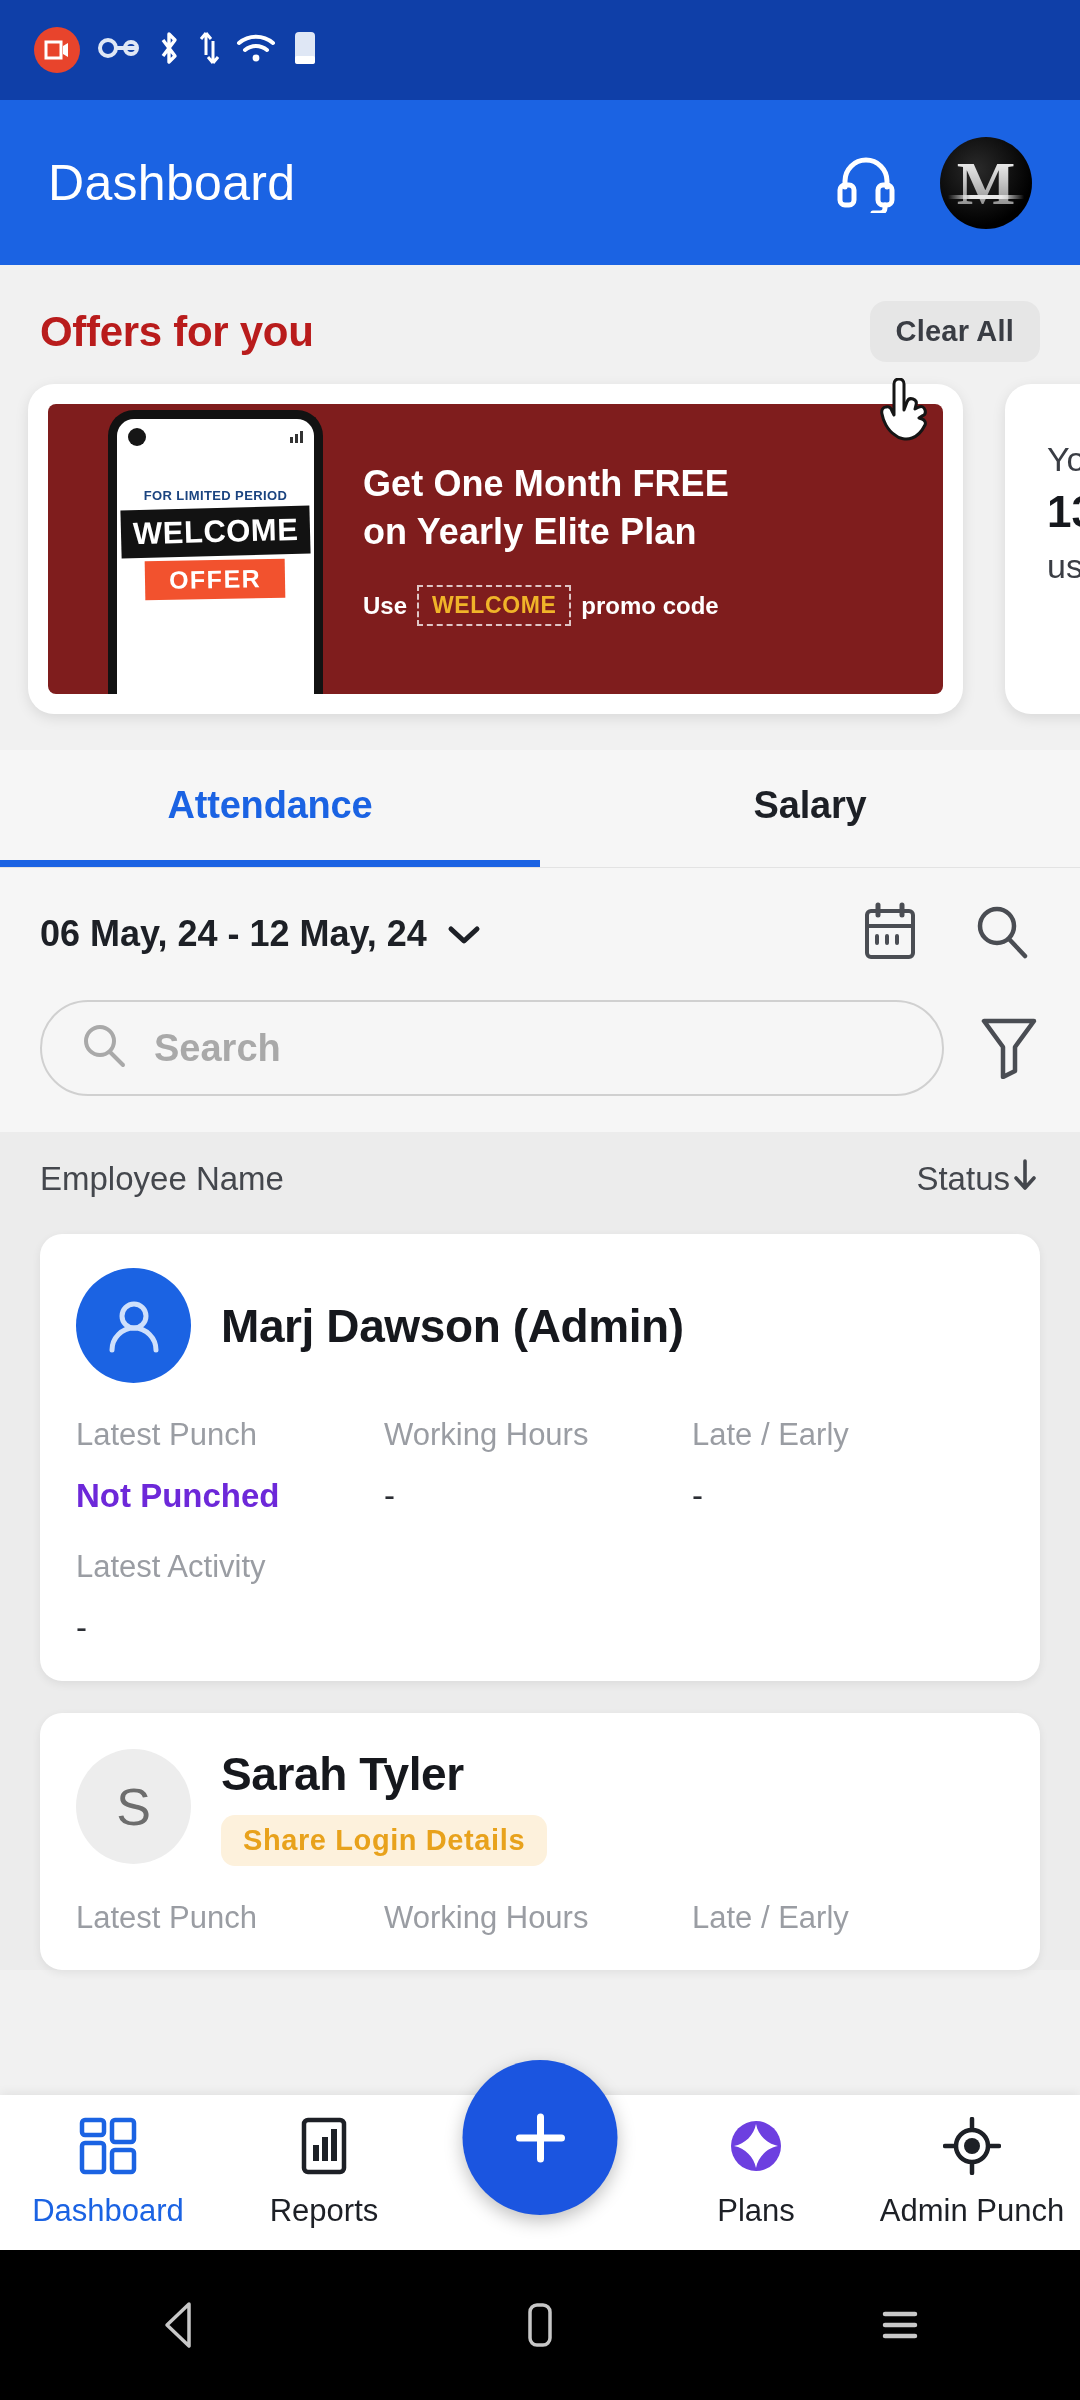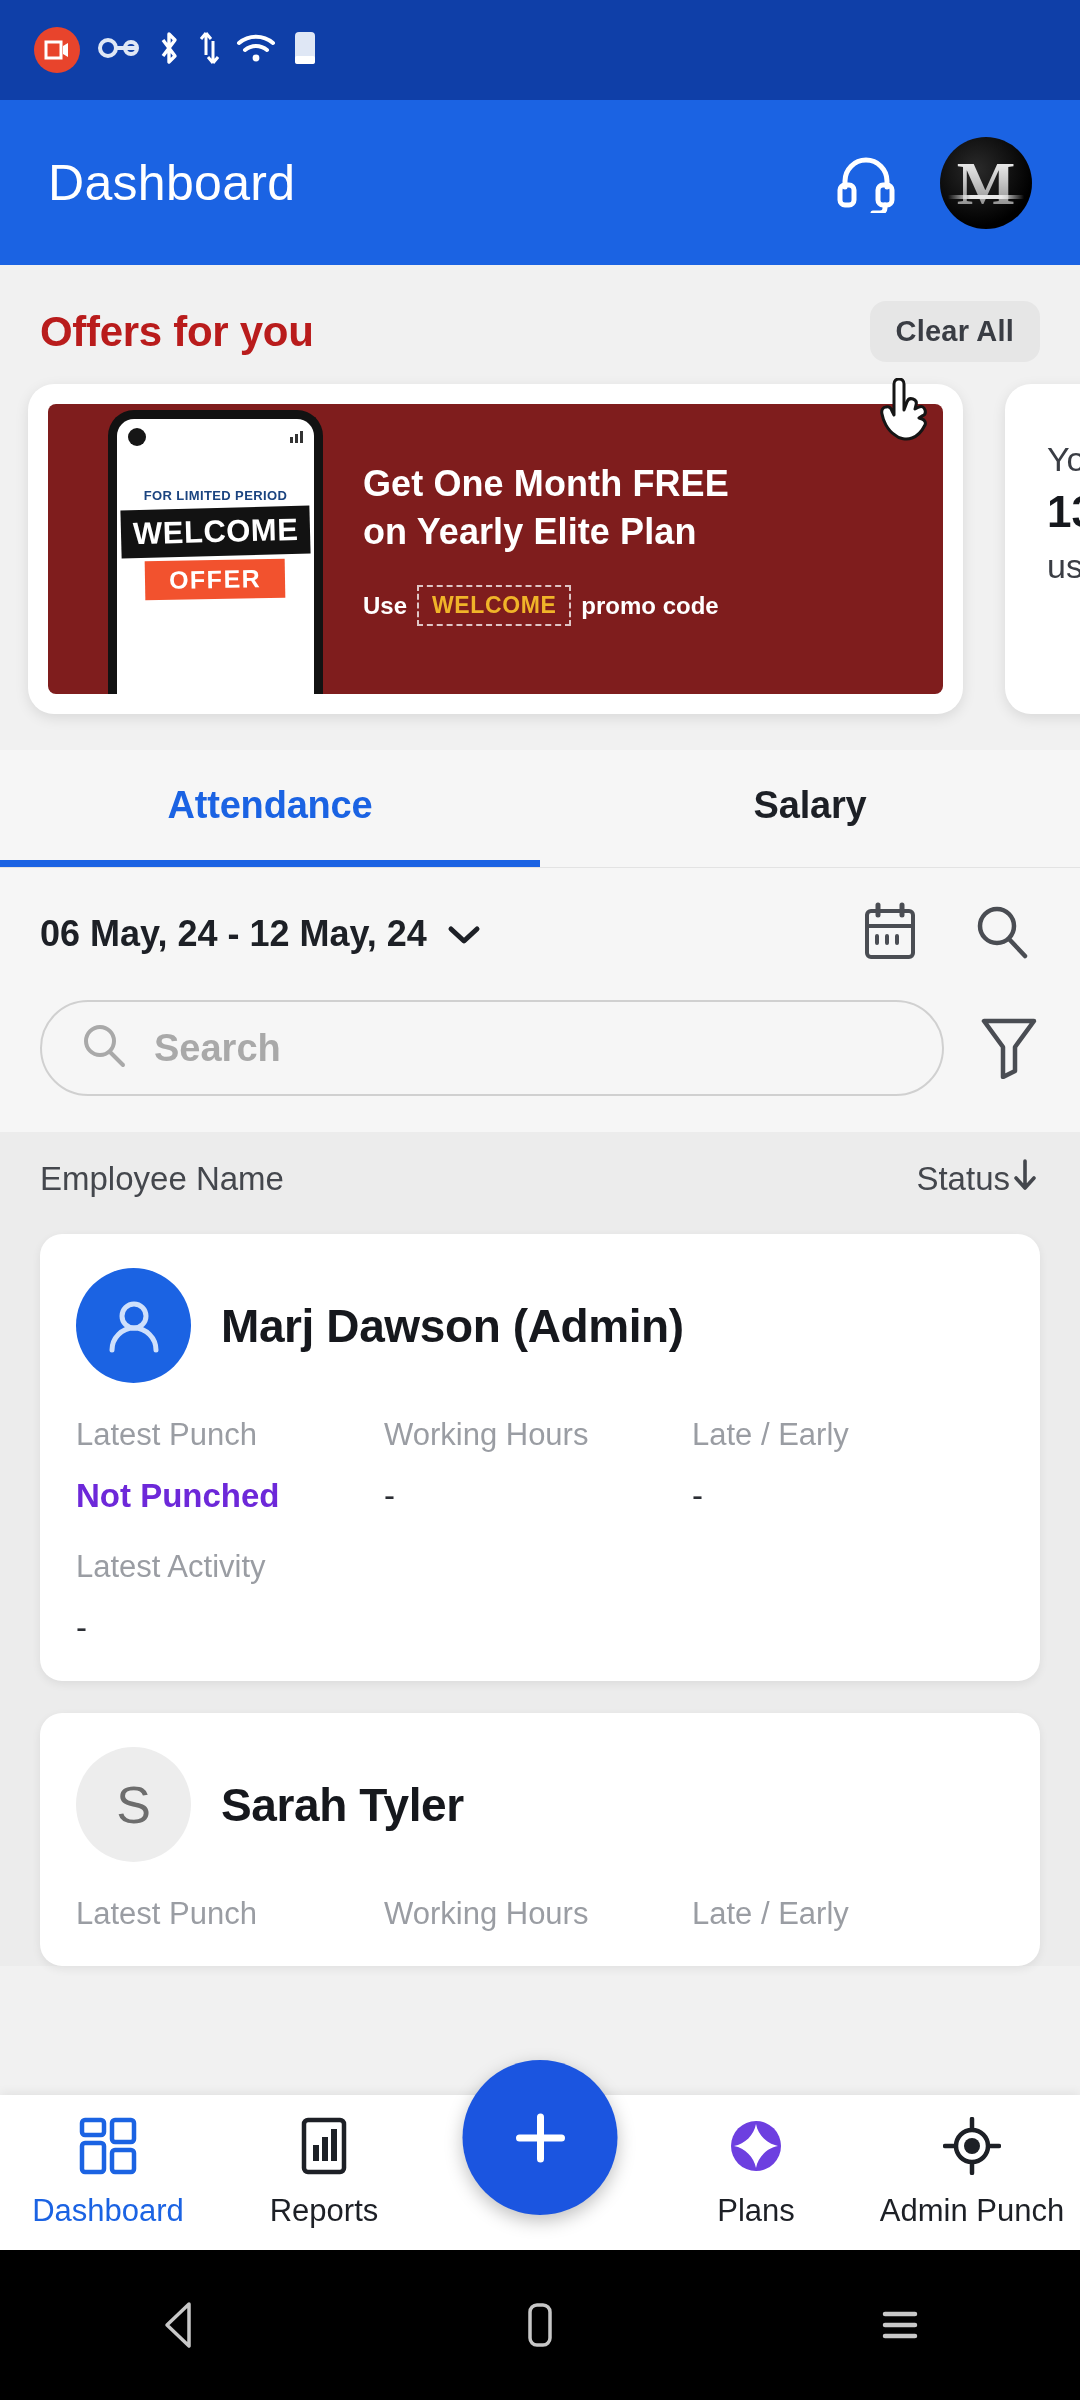"Share Login Details" div.badge-share { html: none -> <div>Share Login Details</div> }
